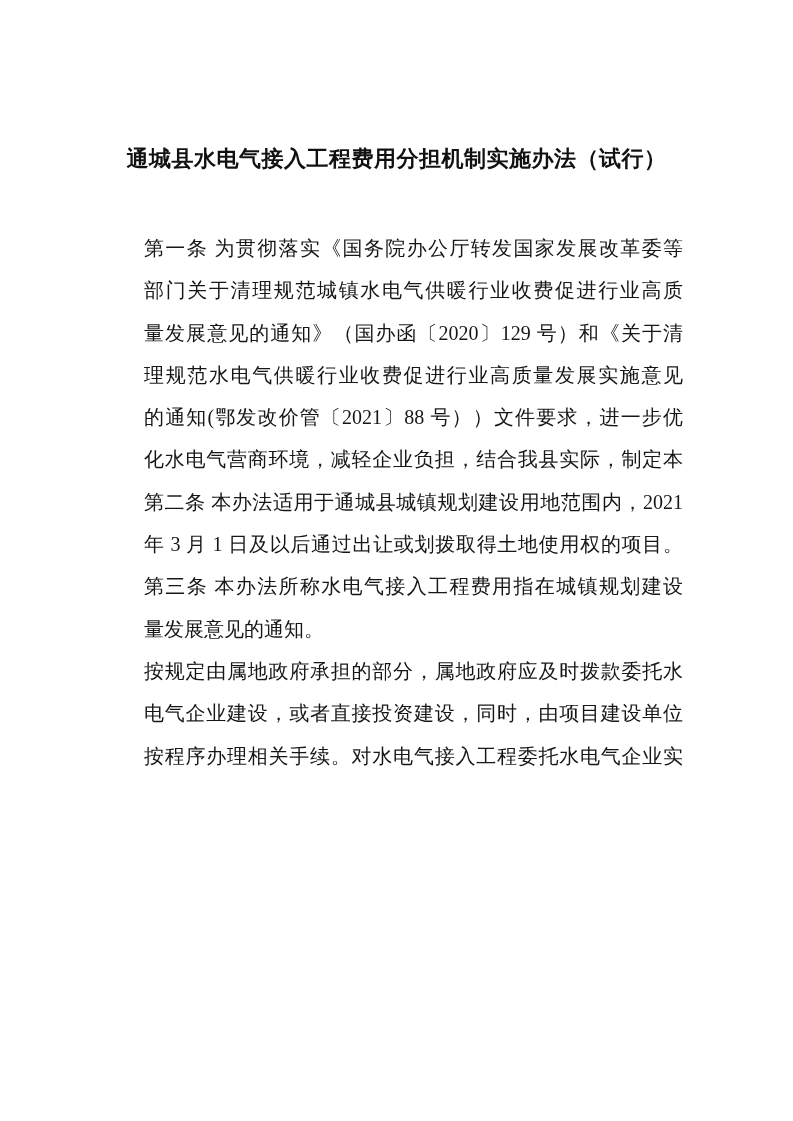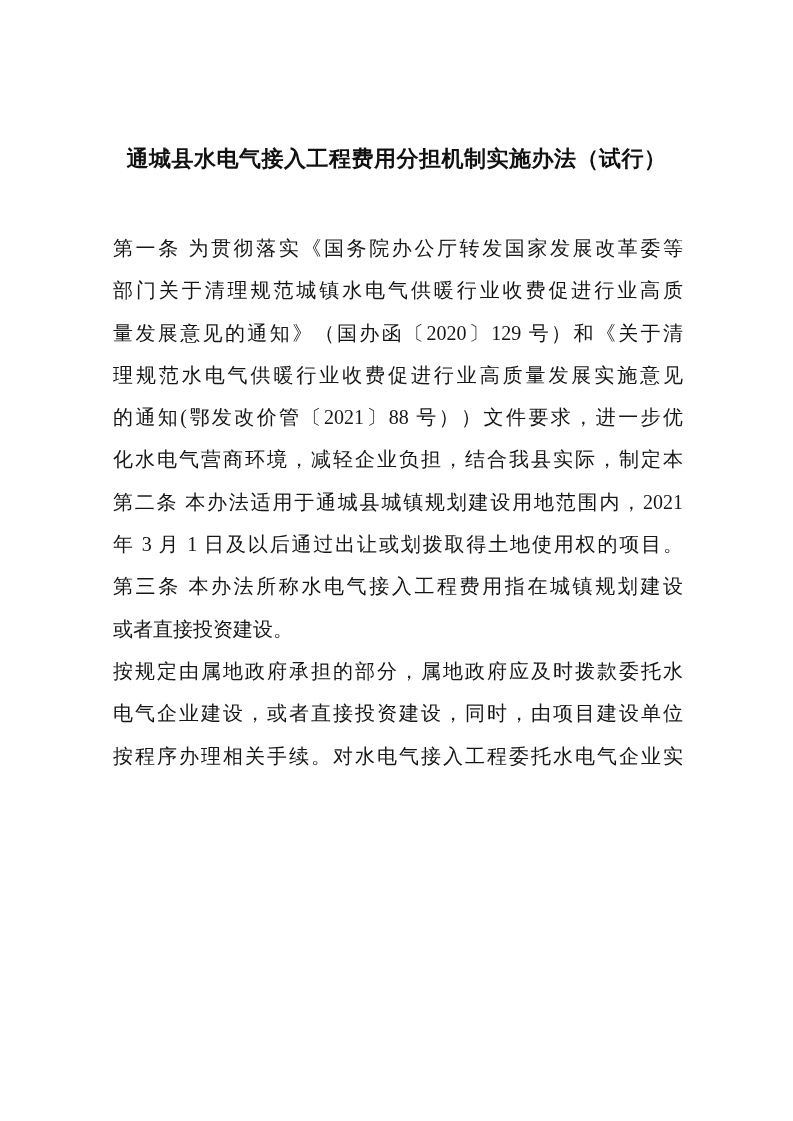"第一条 为贯彻落实《国务院办公厅转发国家发展改革委等" .line { margin-left: none -> 31px }
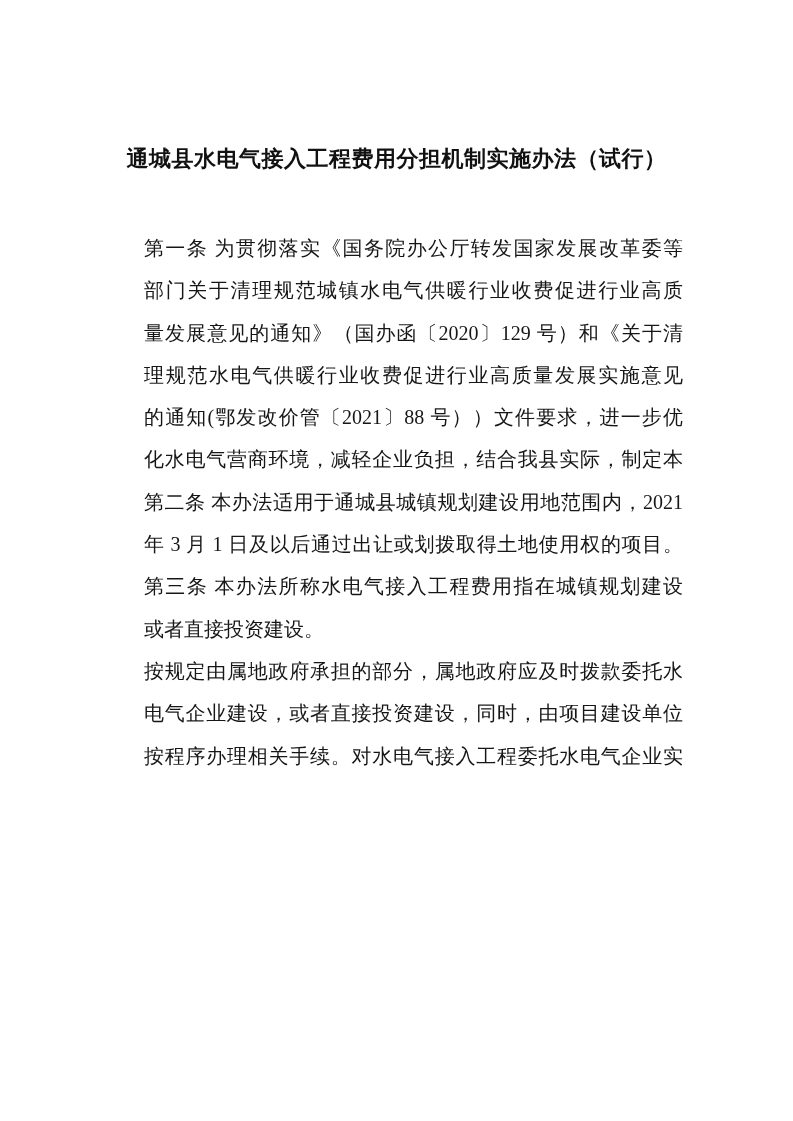"或者直接投资建设。" div.line { text: 或者直接投资建设 -> 量发展意见的通知 }
